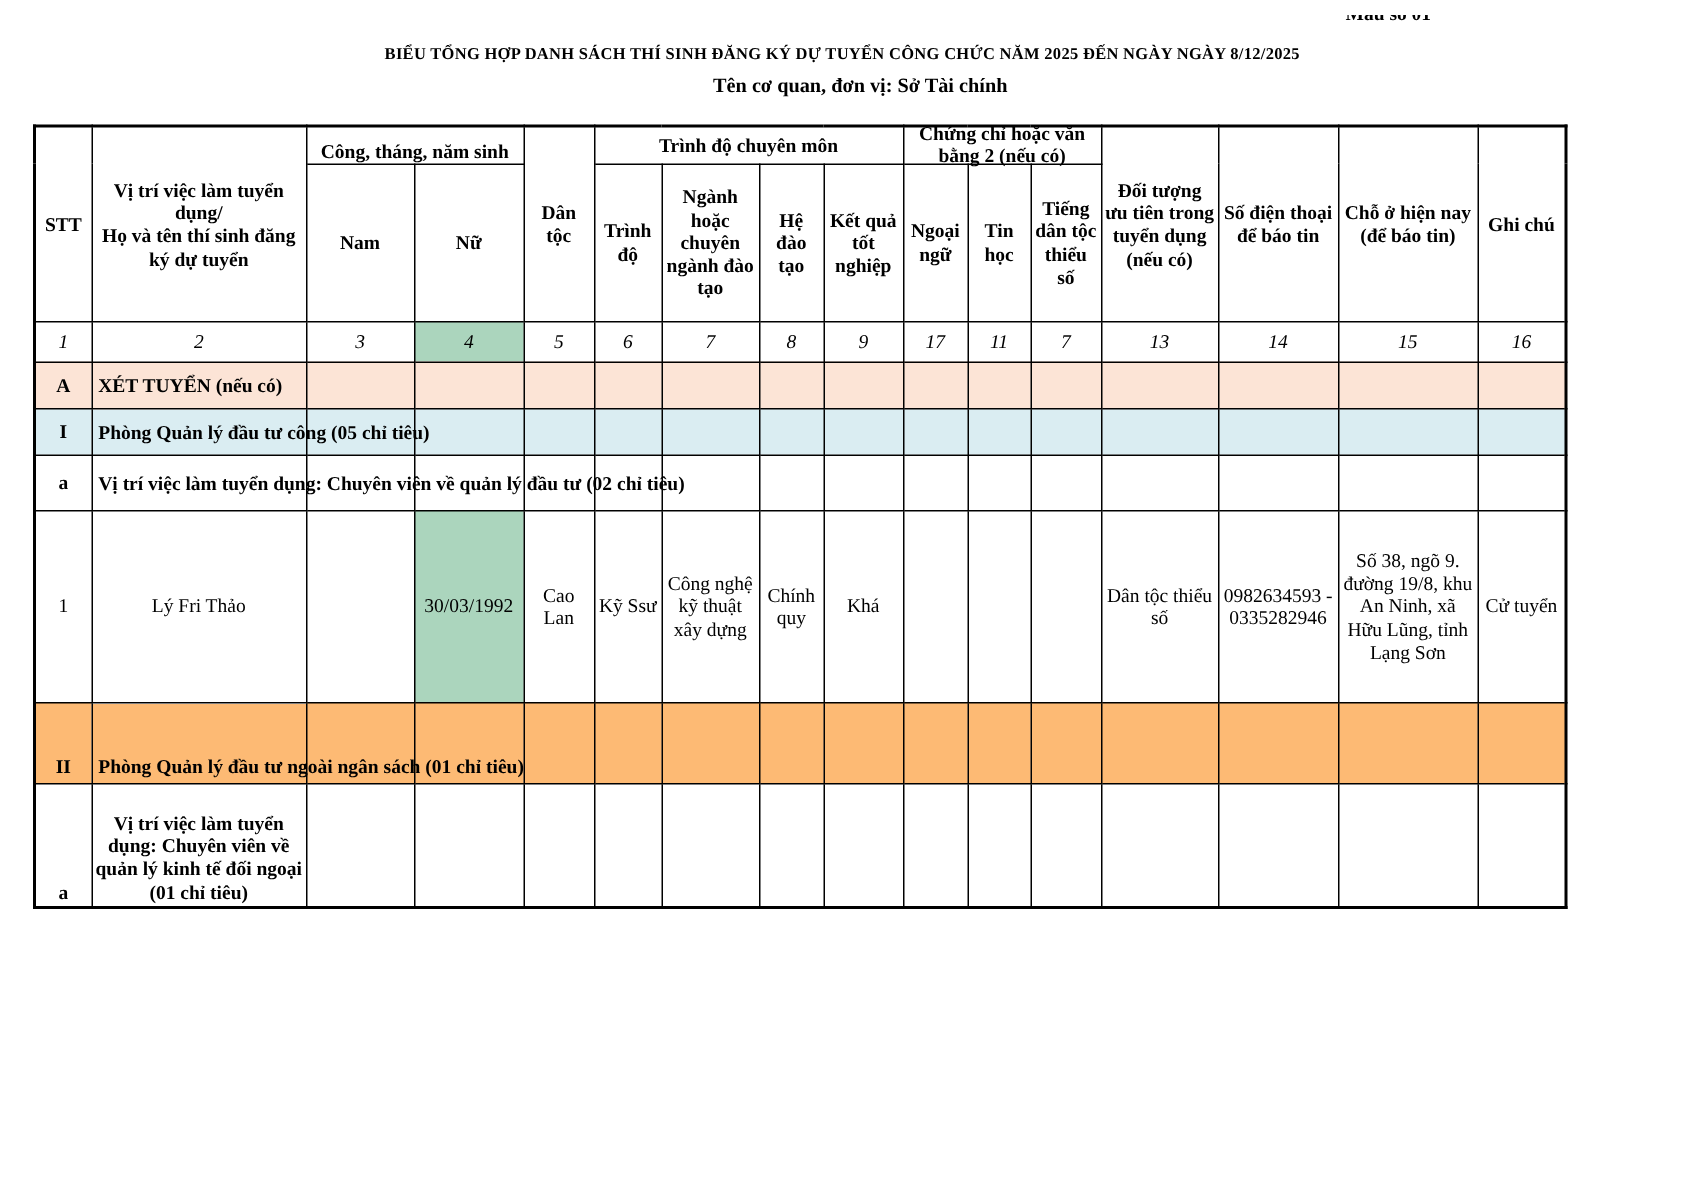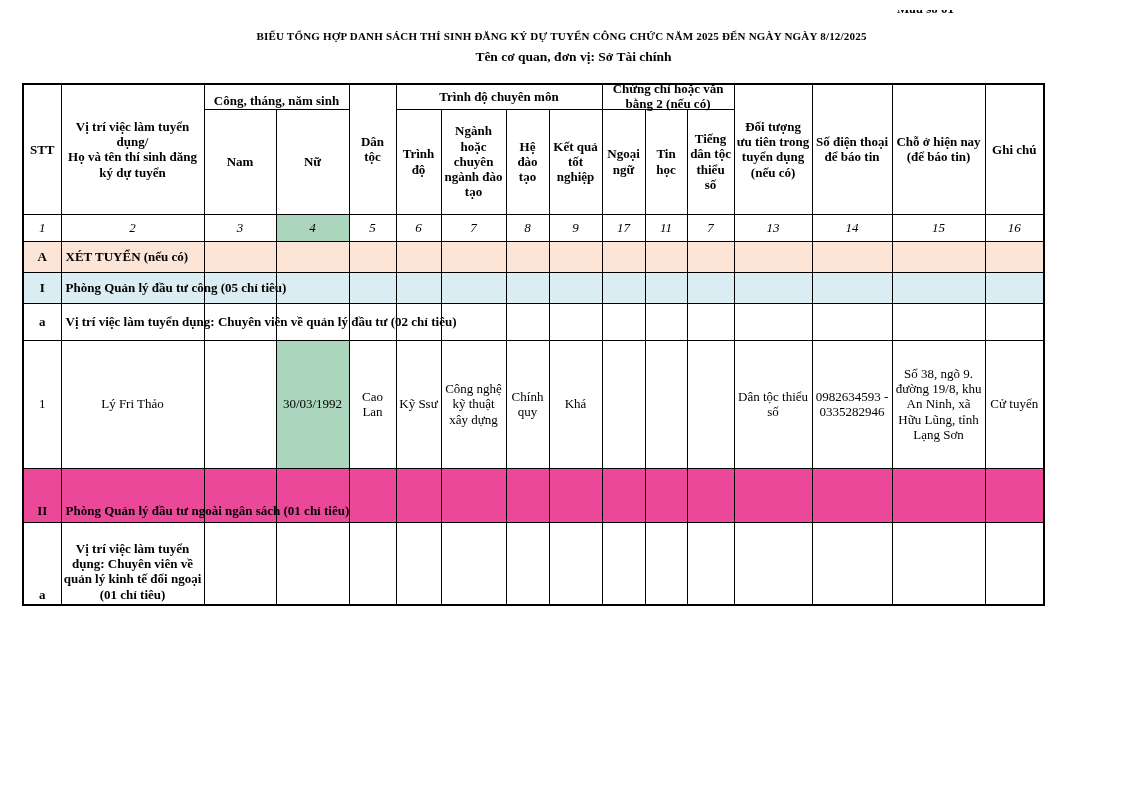"II" tr.row-ii { background: #ec4899 -> #fdba74 }
